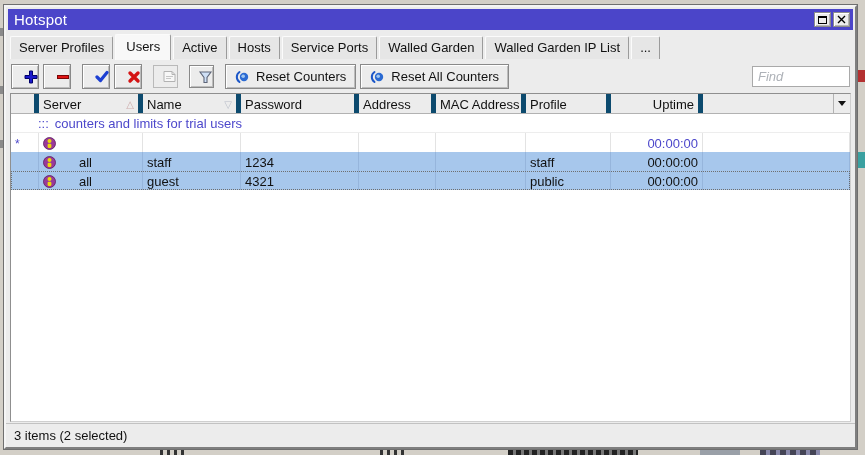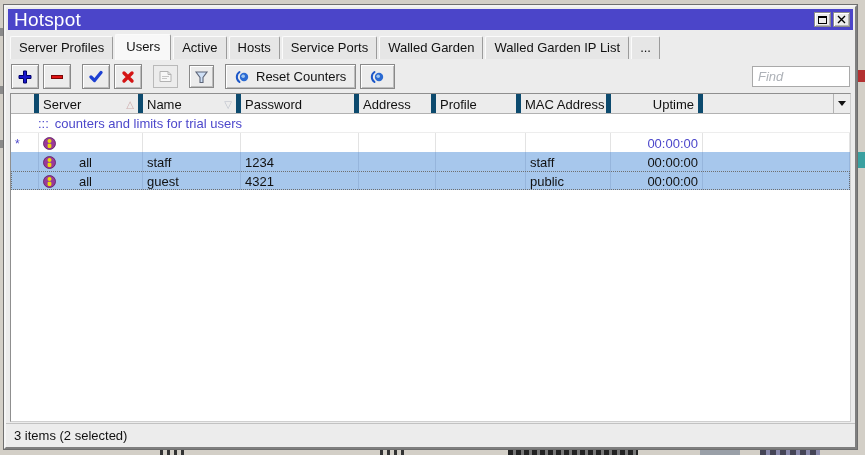"Hotspot" .titlebar-label { font-size: 19px -> 15px }
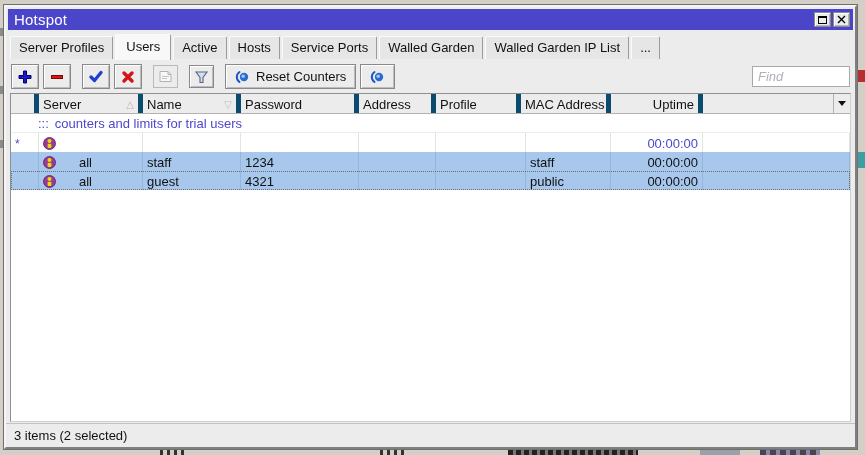"Reset Counters" .tbtn { justify-content: center -> flex-end }
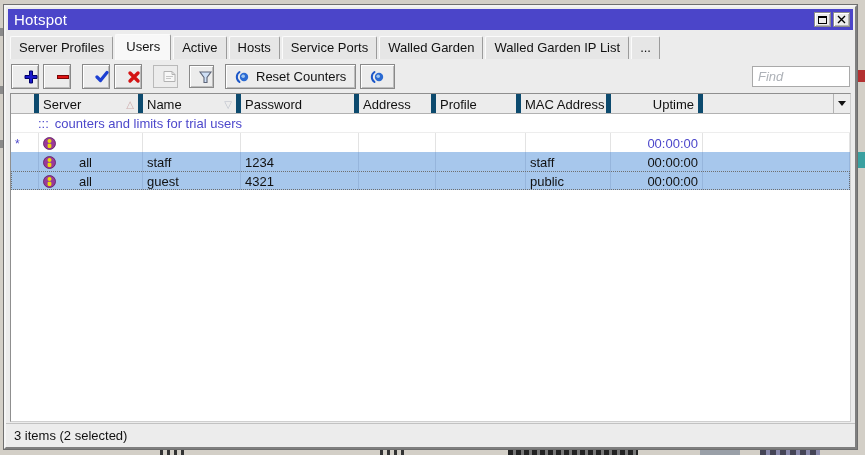"Reset All Counters" span { html: none -> <span>Reset All Counters</span> }
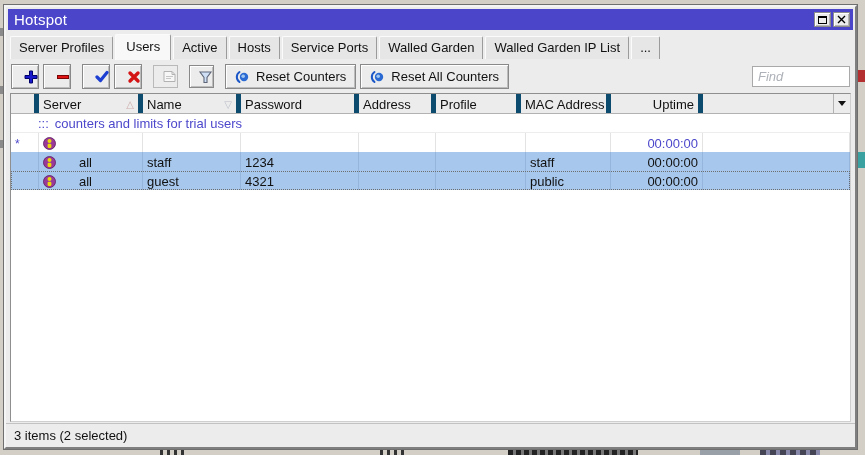"Profile" div.hcell { order: before "MAC Address" -> after "MAC Address" }
